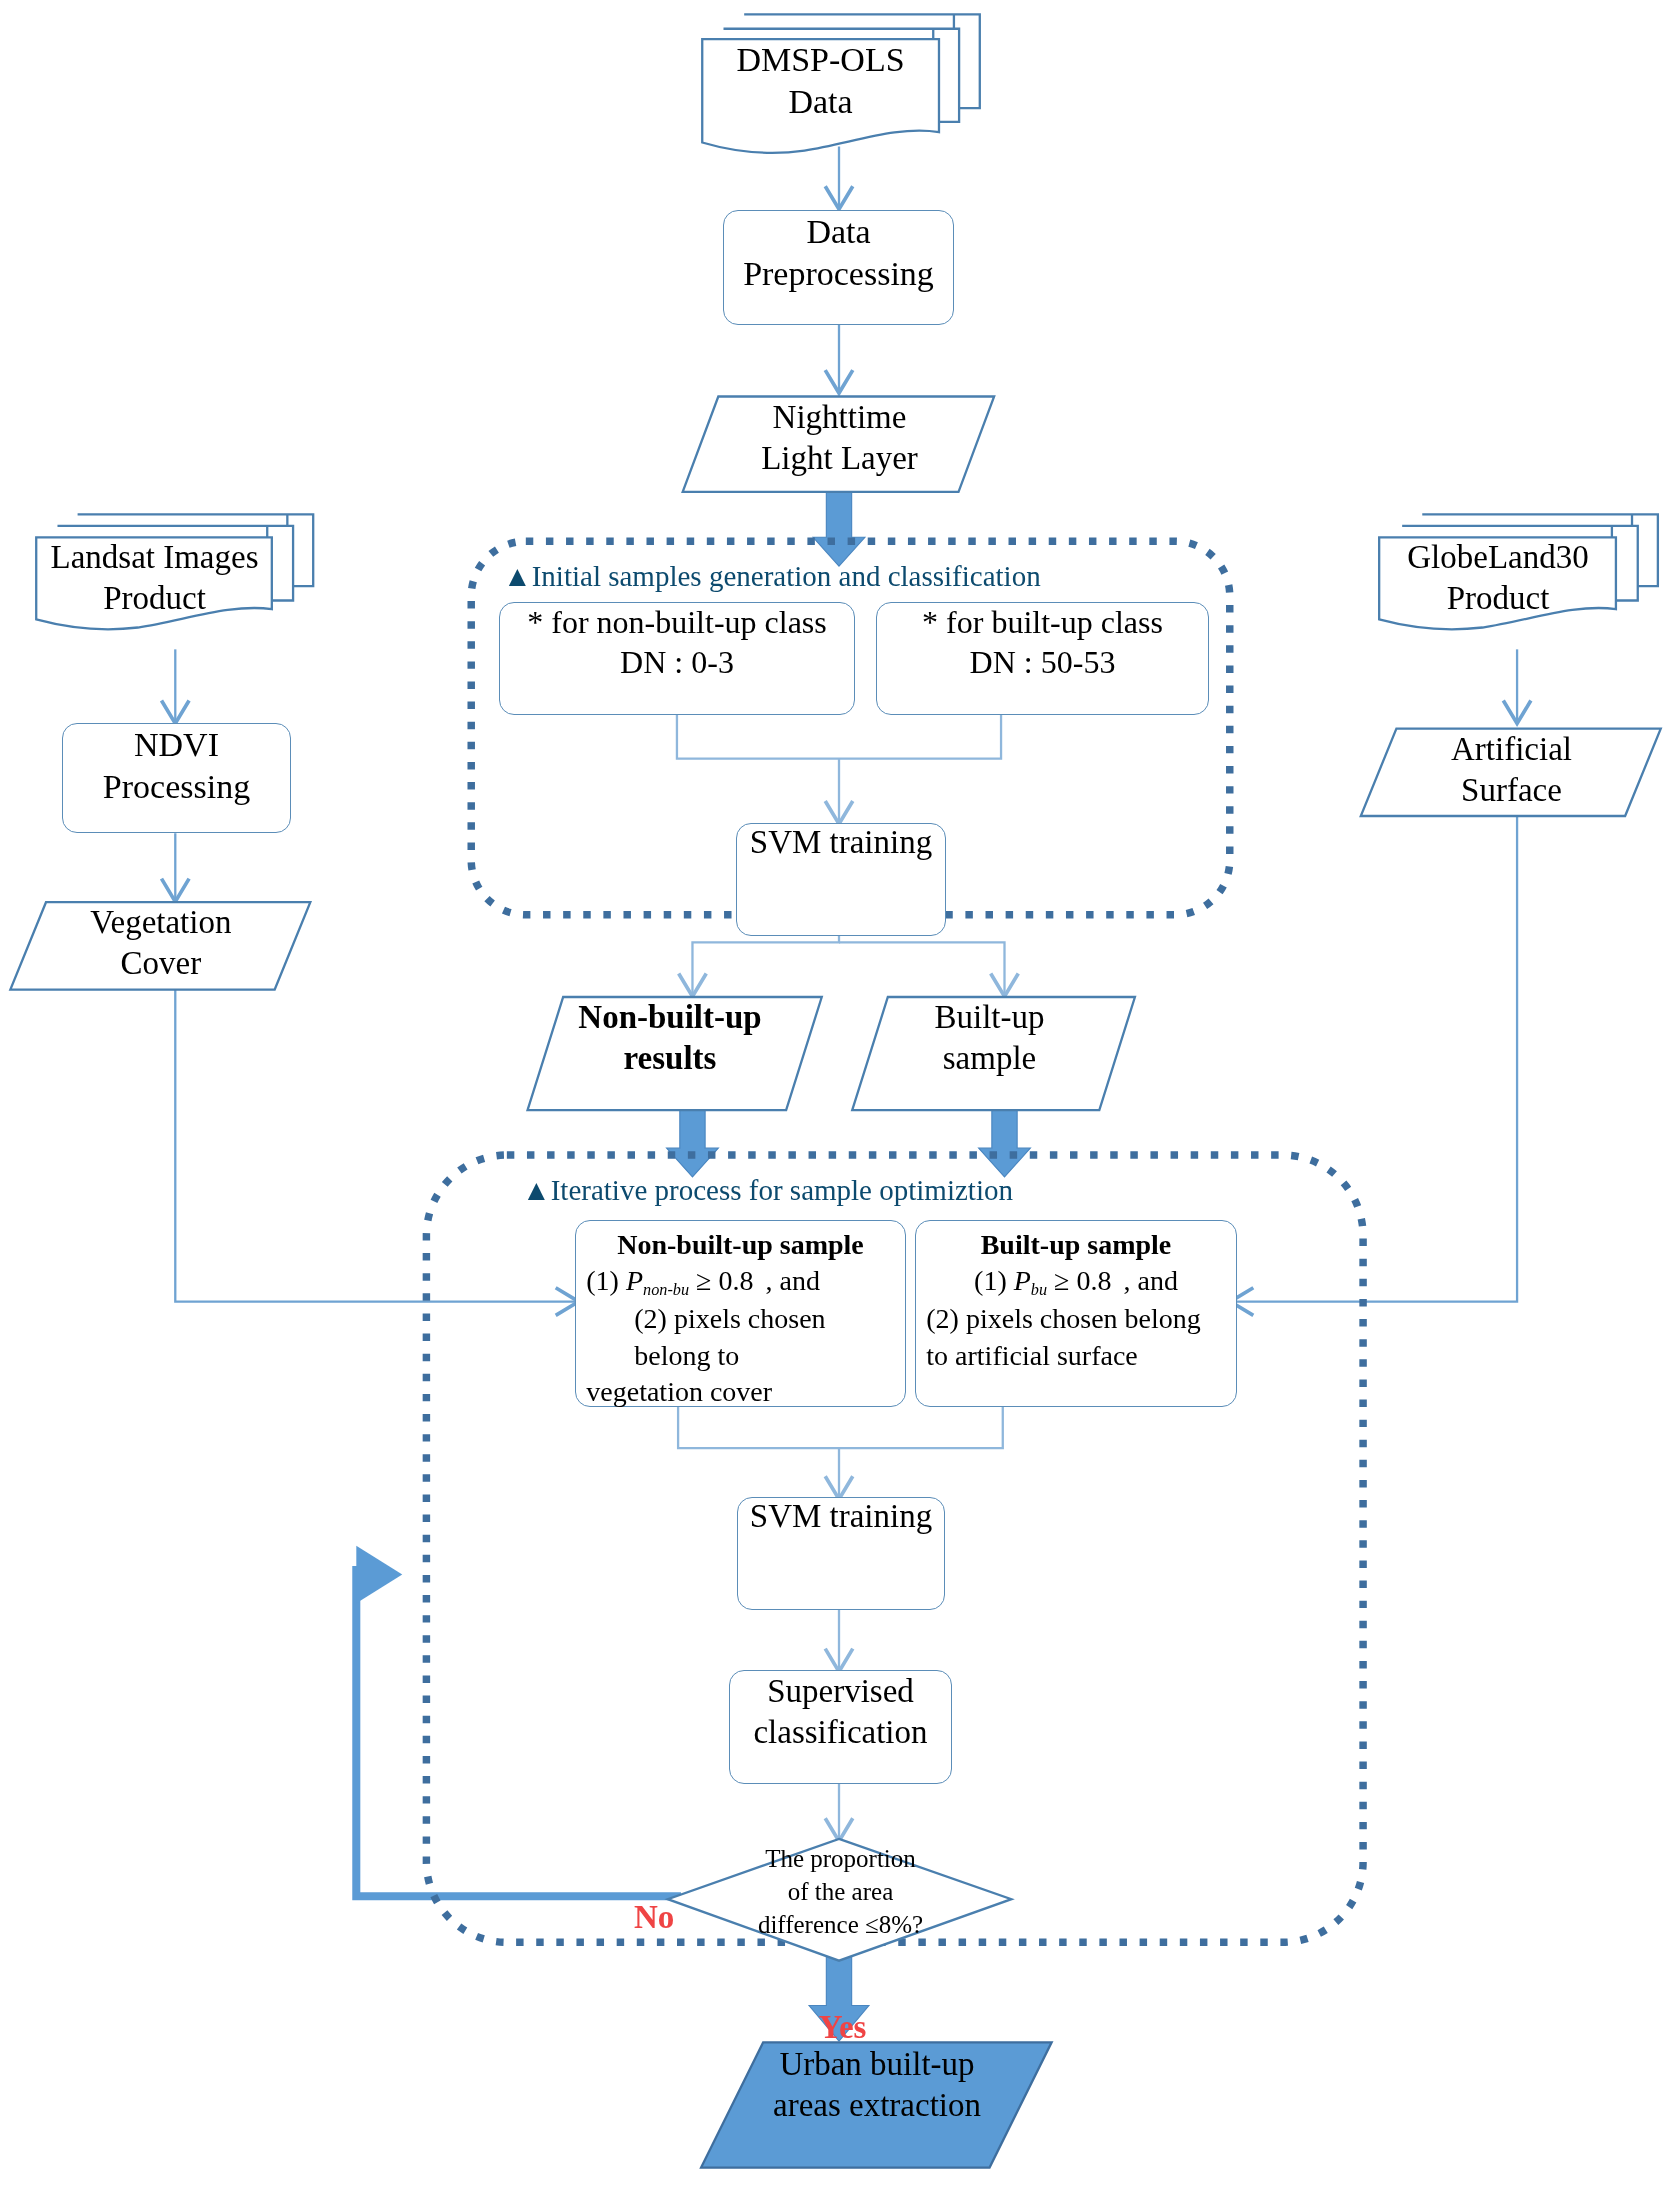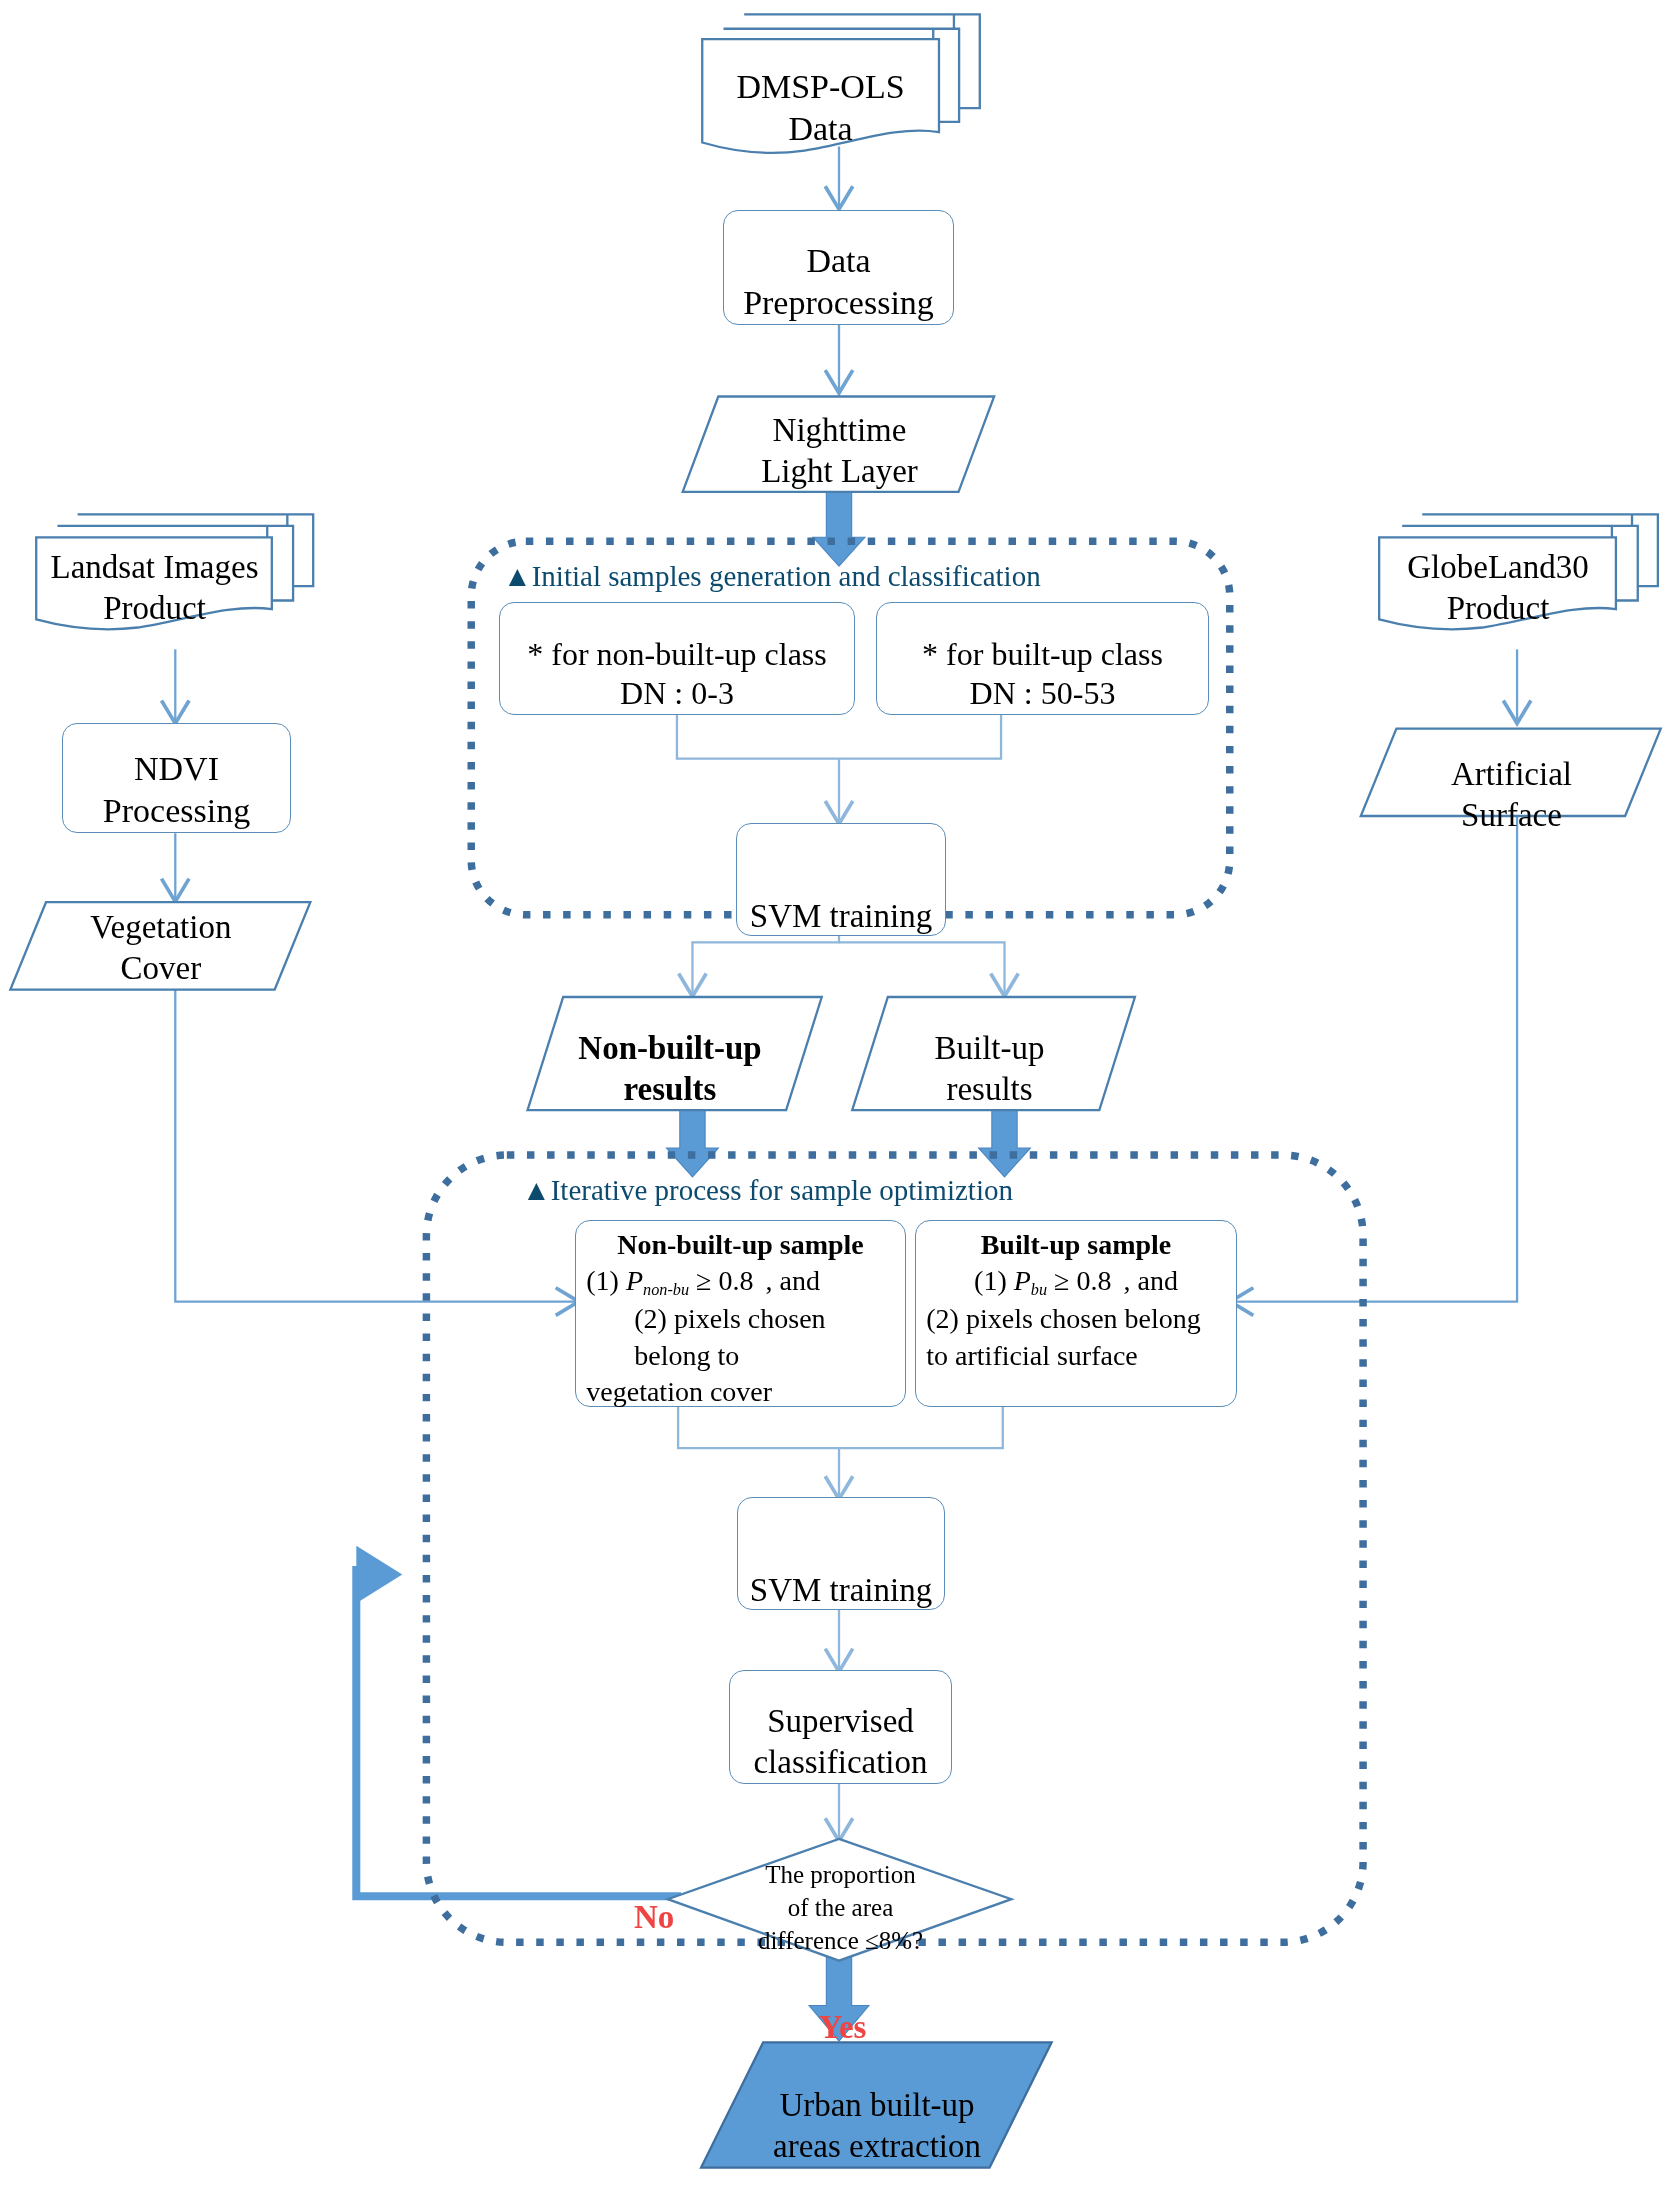"DMSP-OLS" .node { align-items: flex-end -> flex-start }
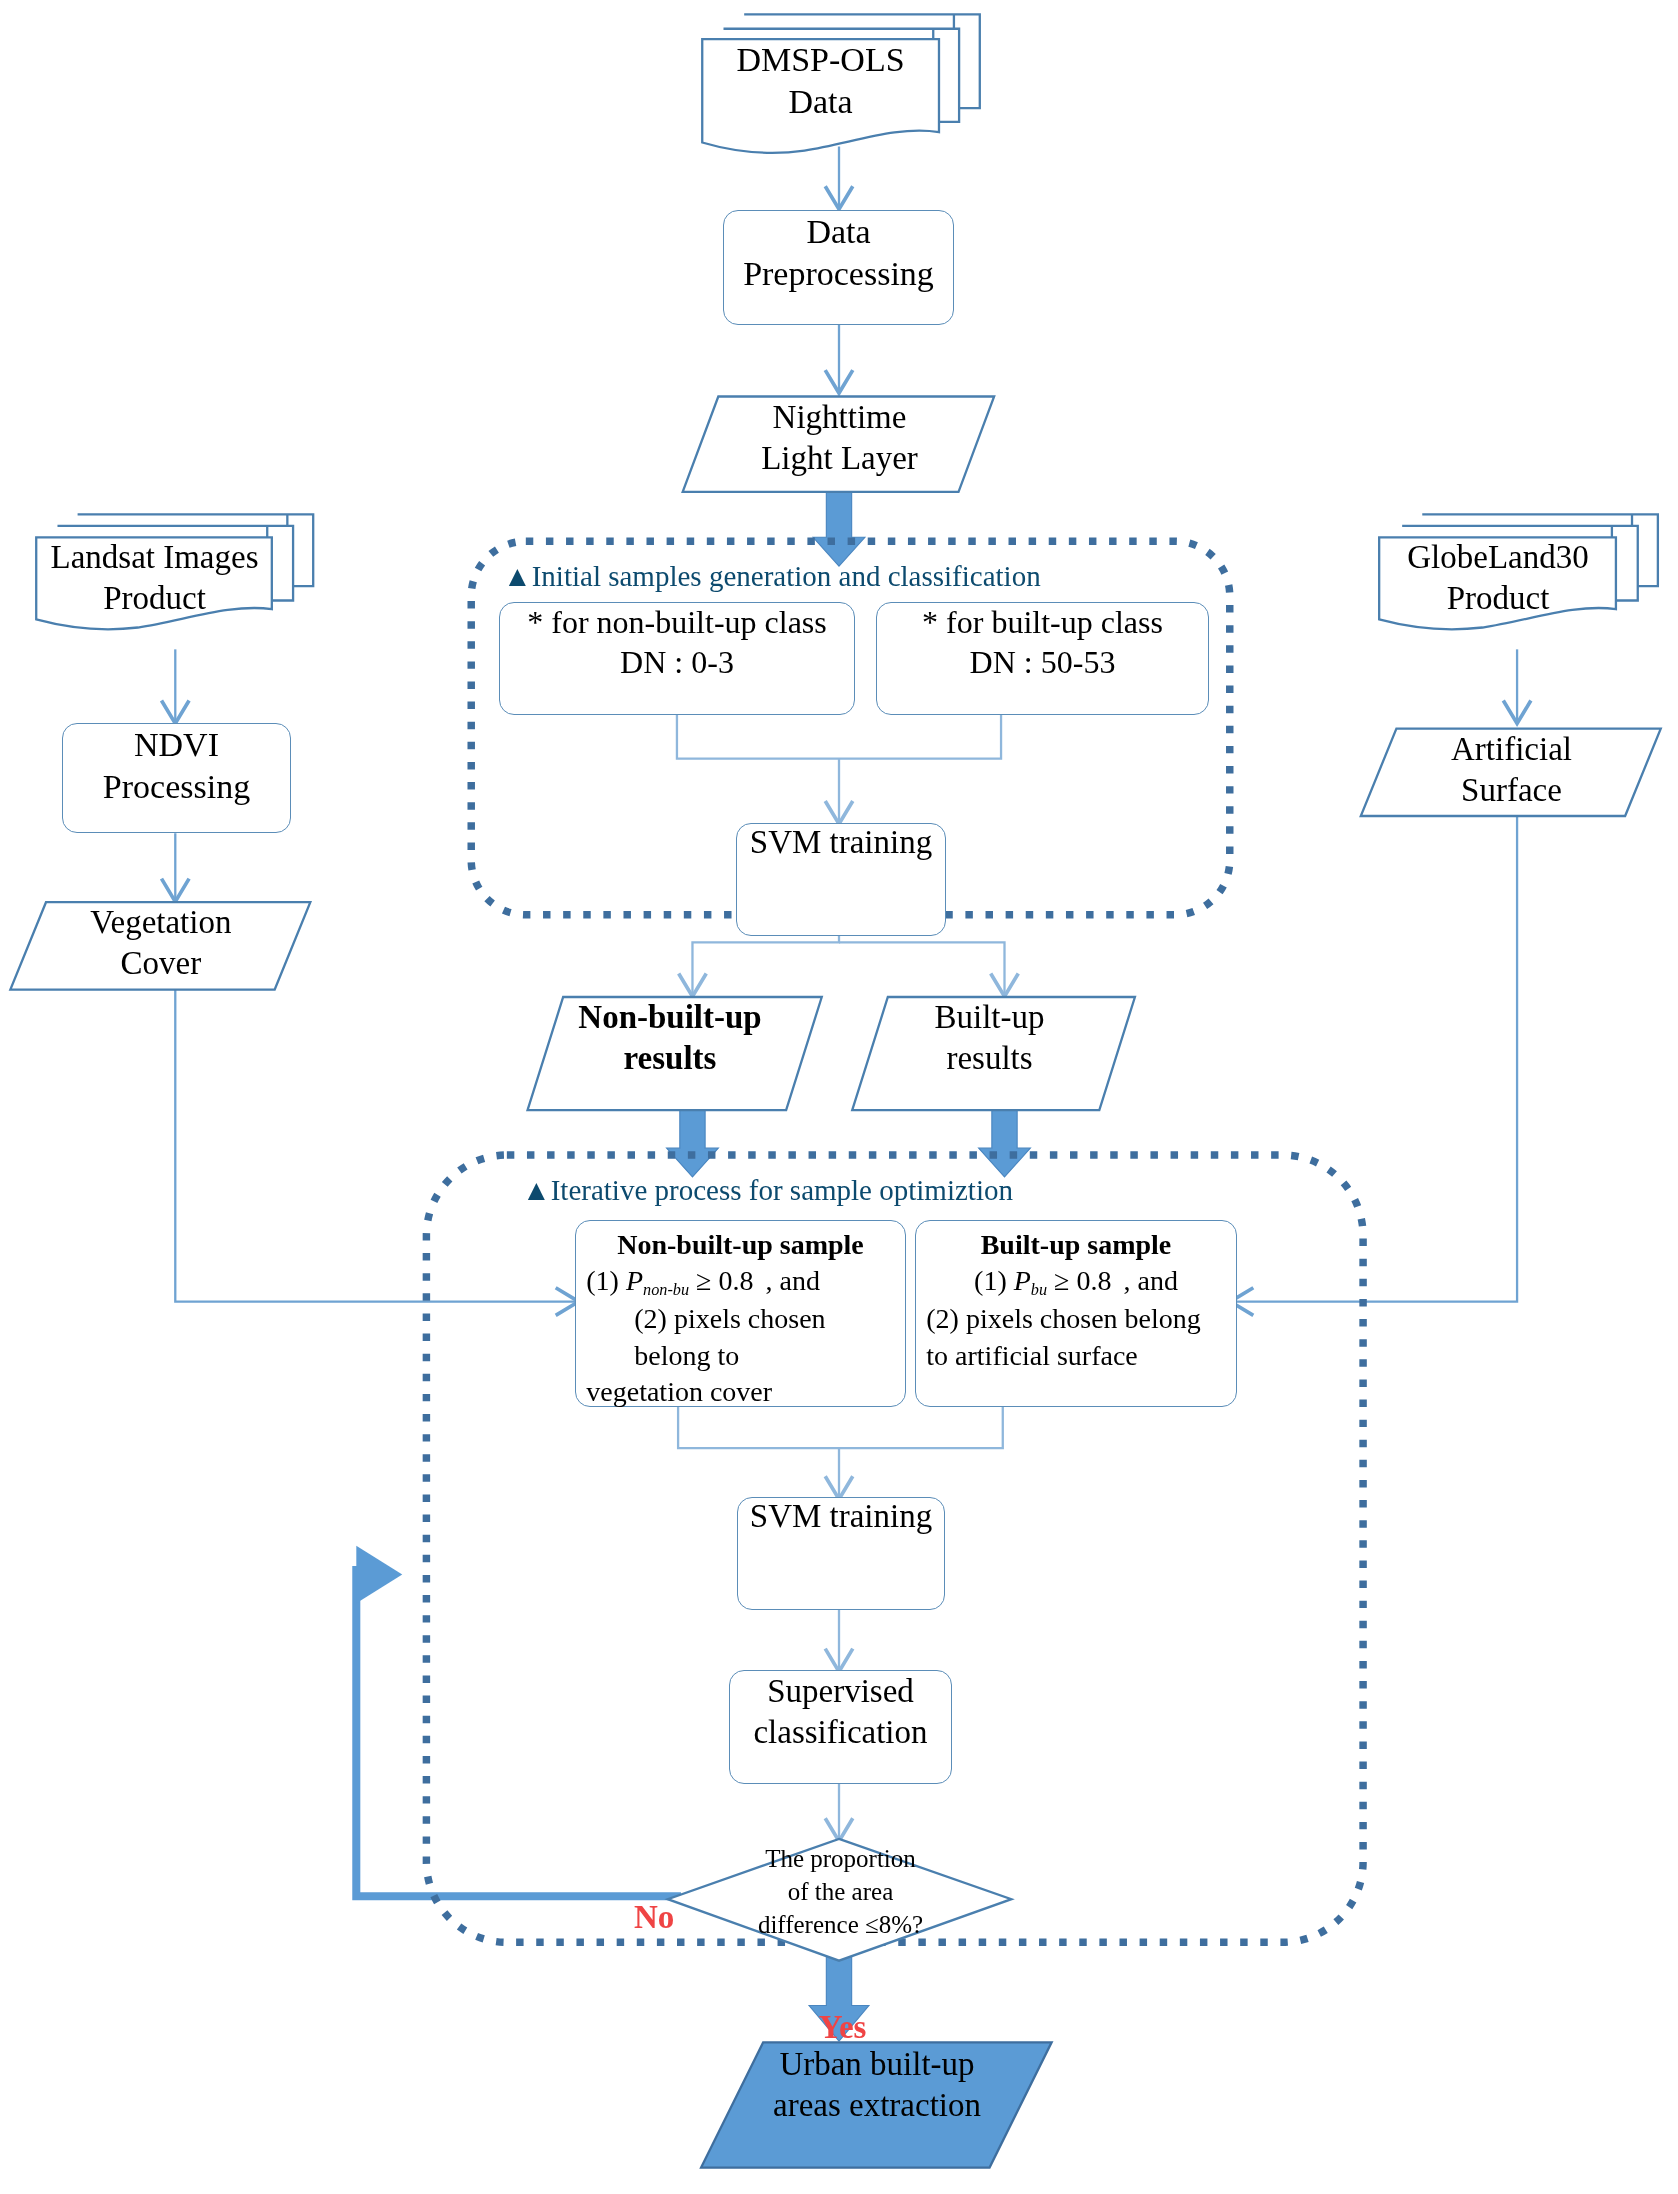"Built-up" span { text: results -> sample }
